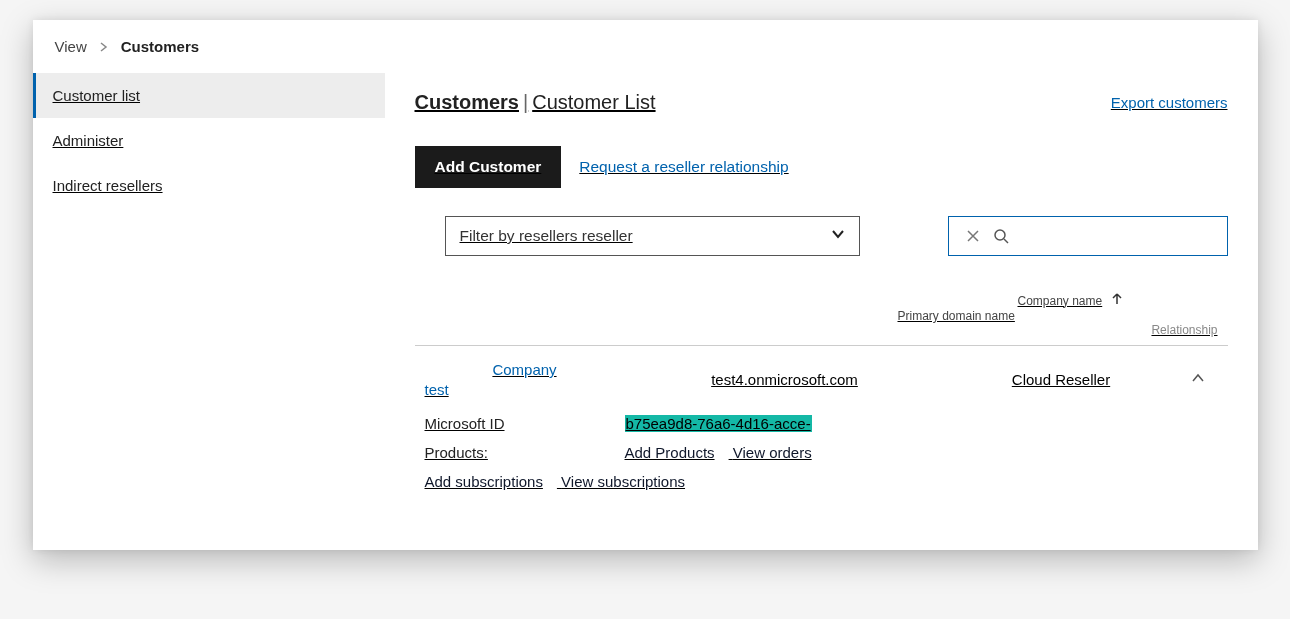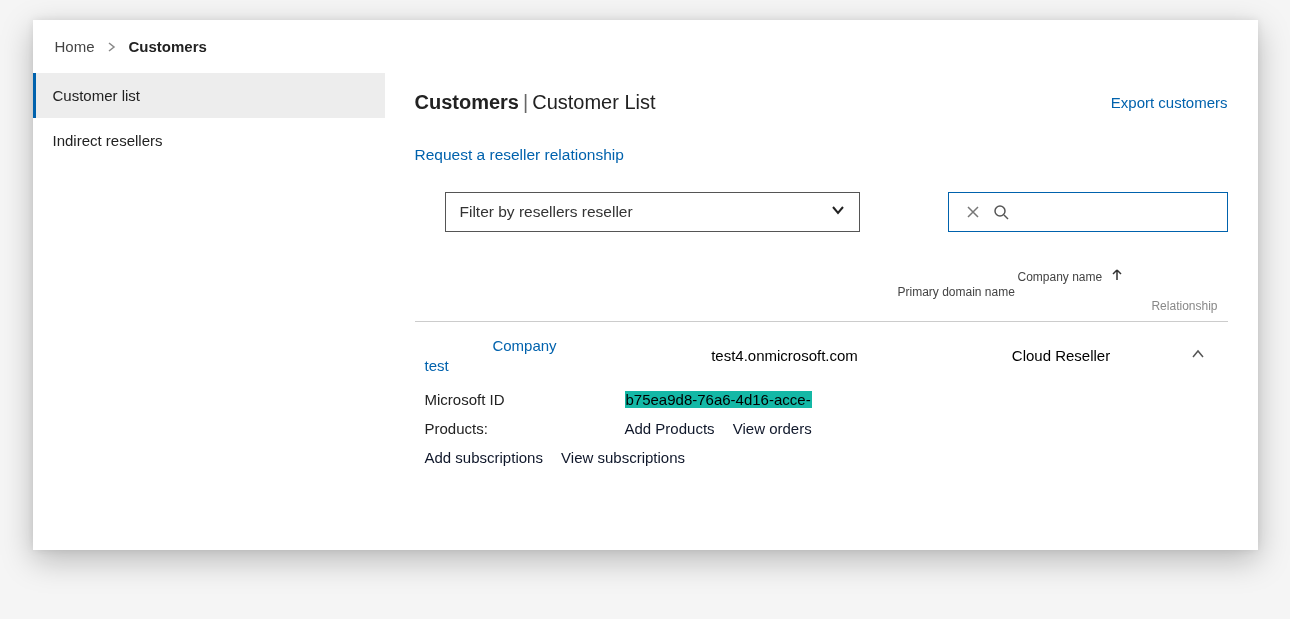"Home" span.crumb-home { text: Home -> View }
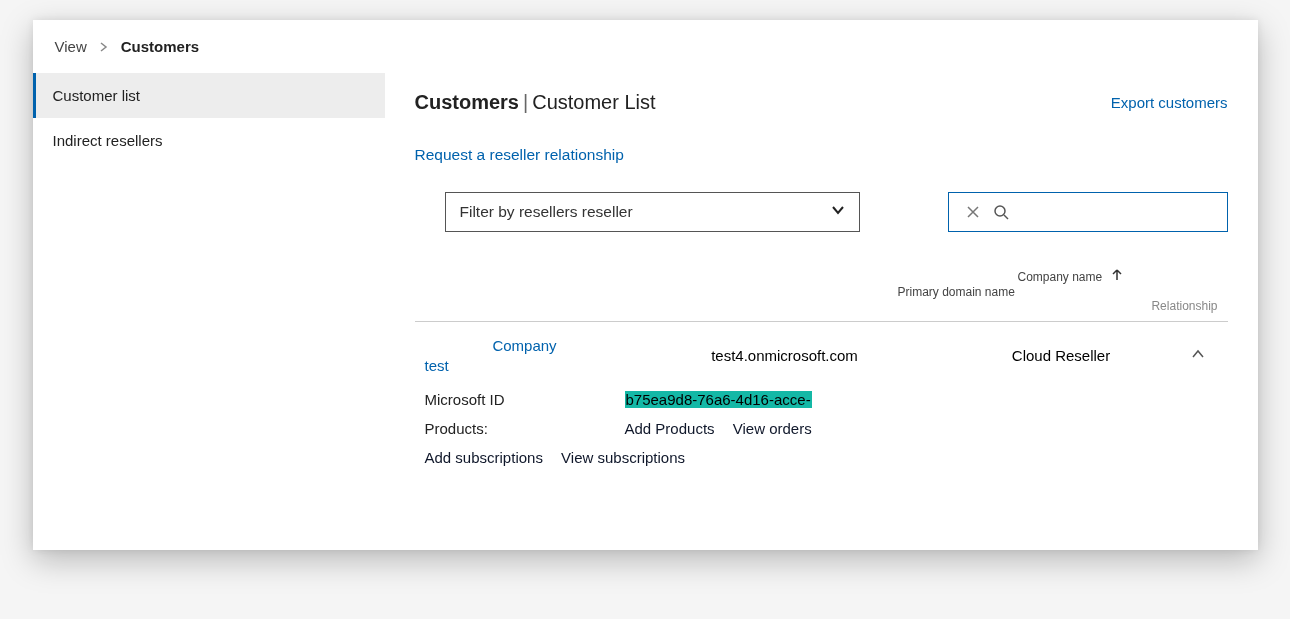"Customer list" .layout { text-decoration: none -> underline }
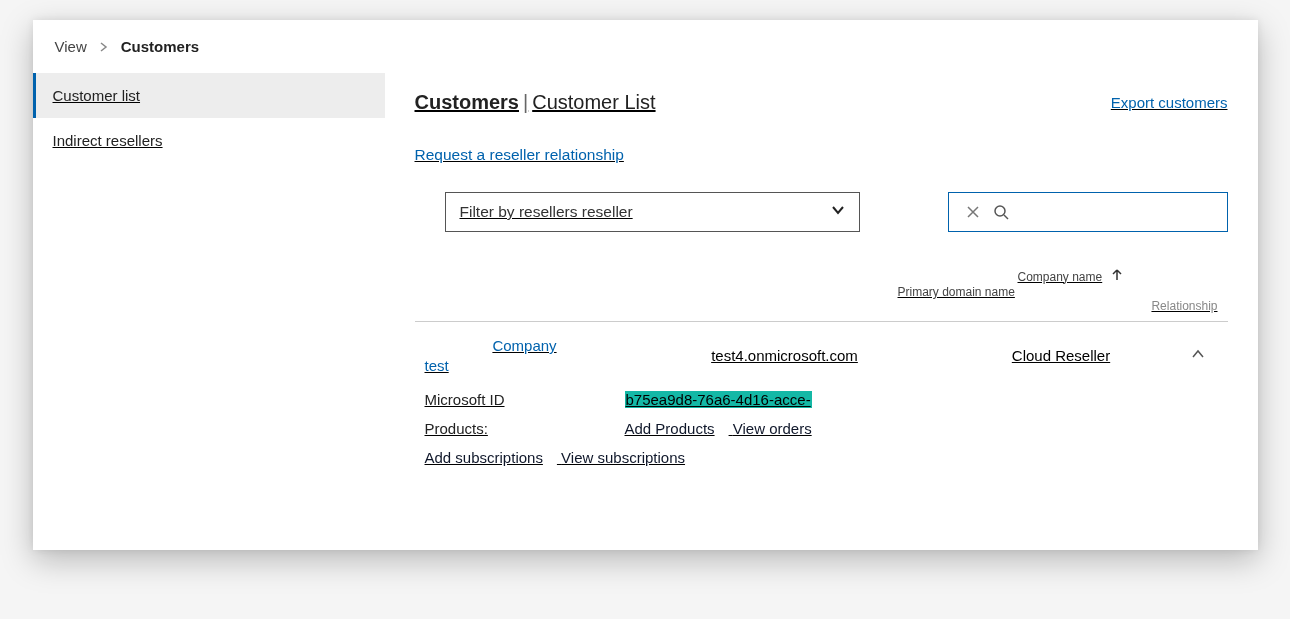"Administer" div.sidebar-item { html: none -> <div>Administer</div> }
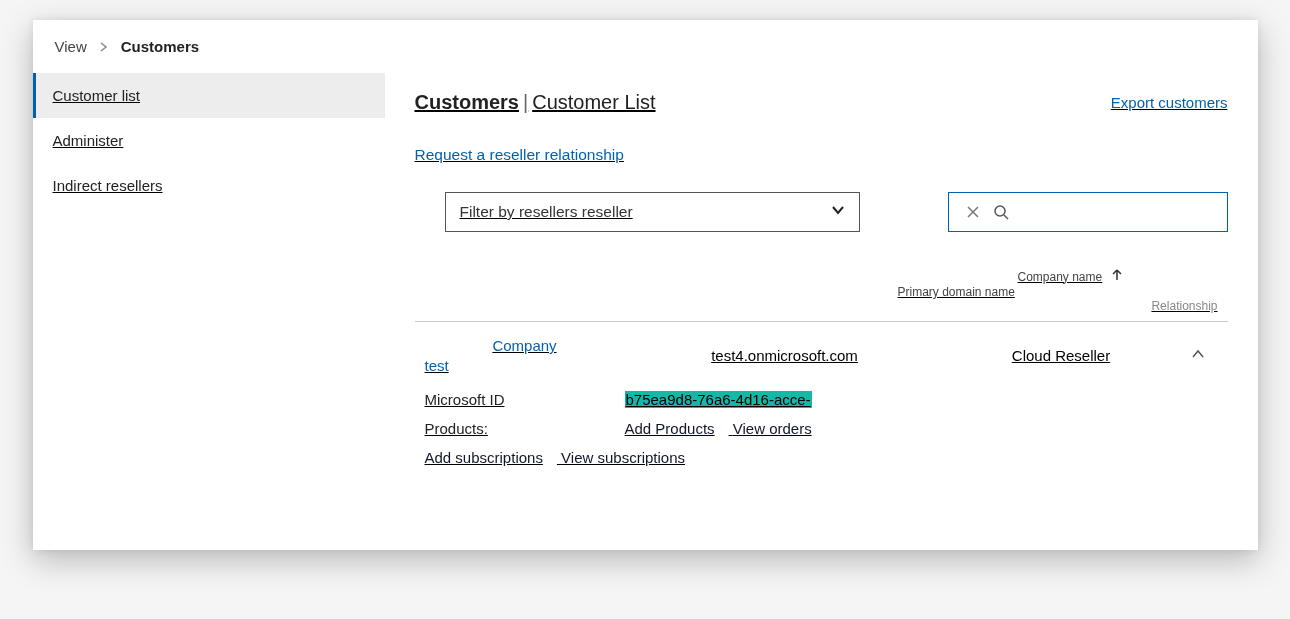"Add Customer" button.add-btn { html: none -> <button>Add Customer</button> }
